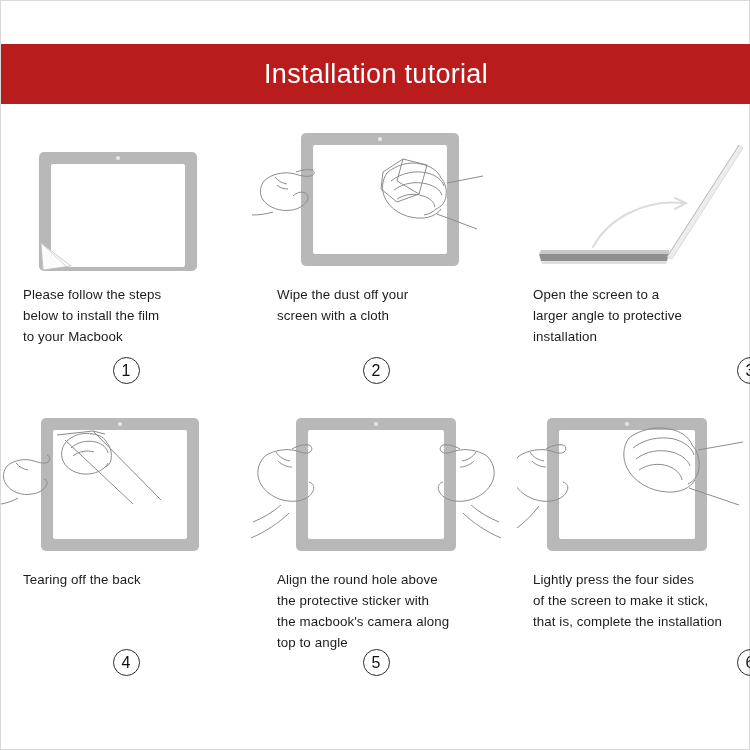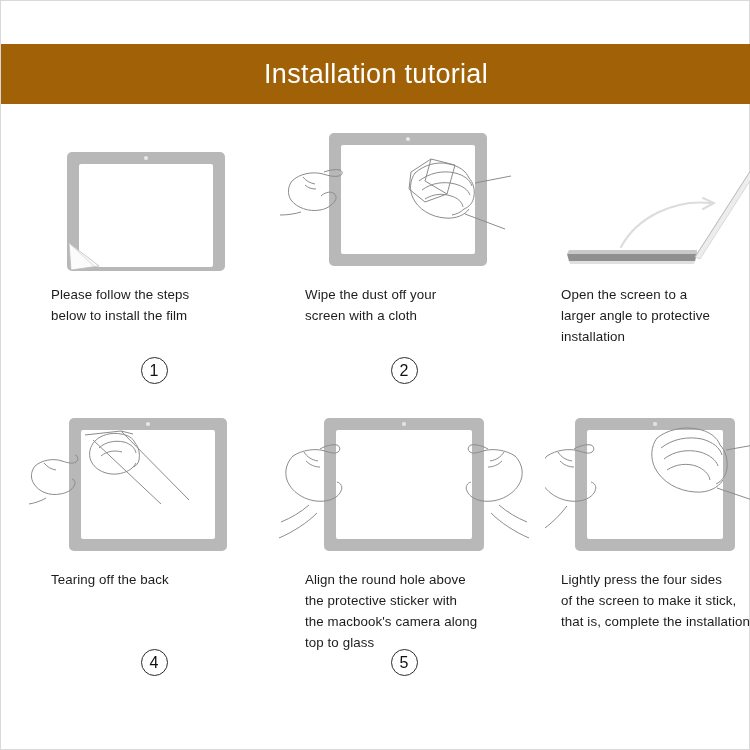"Installation tutorial" .banner { background: #a16207 -> #b91c1c }
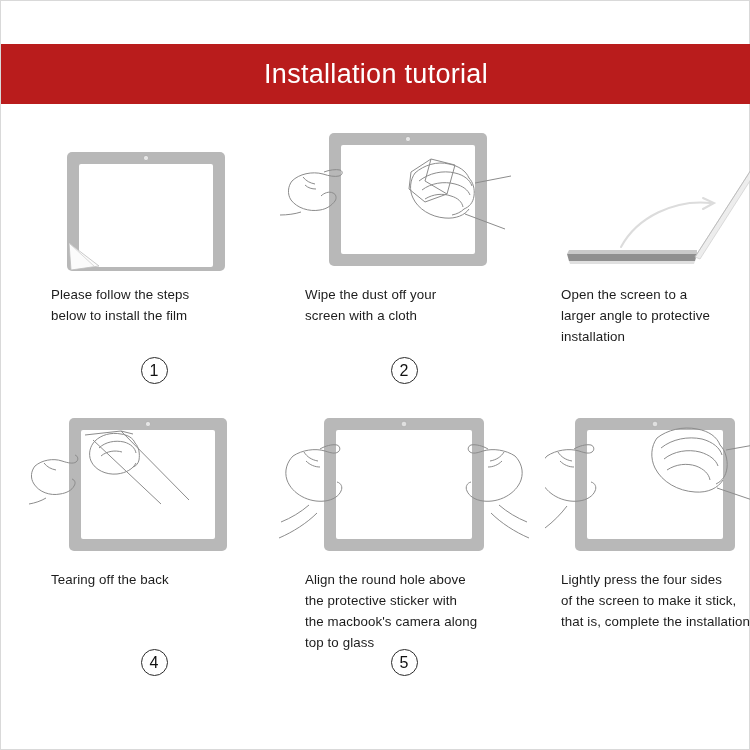"Please follow the steps" .cell { padding-left: 28px -> none }
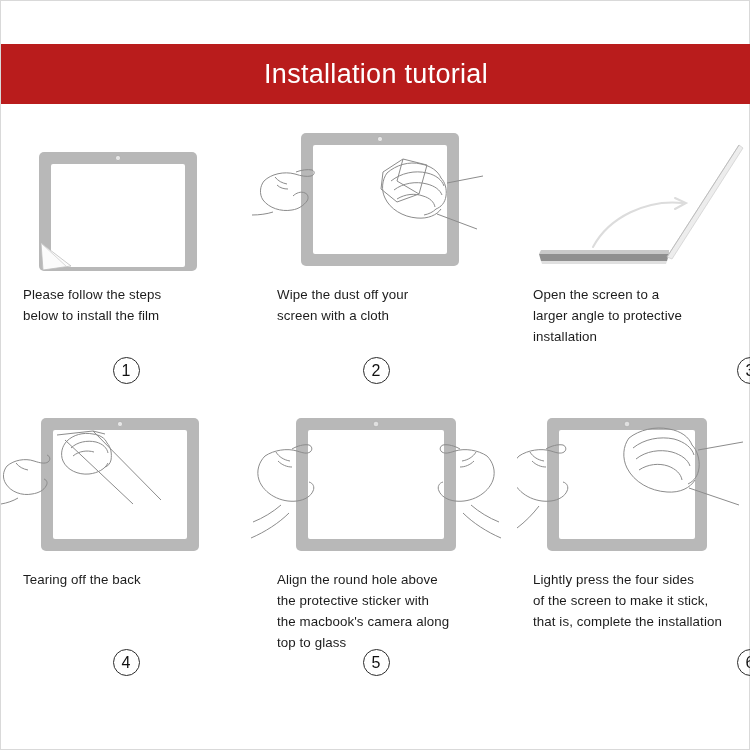"to your Macbook" div { html: none -> <div>to your Macbook</div> }
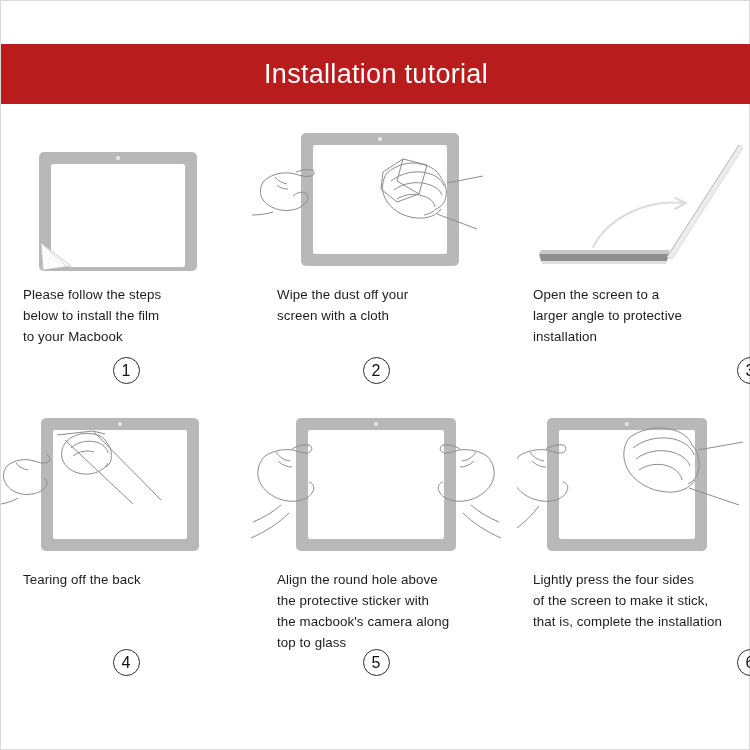"top to glass" div { text: glass -> angle }
